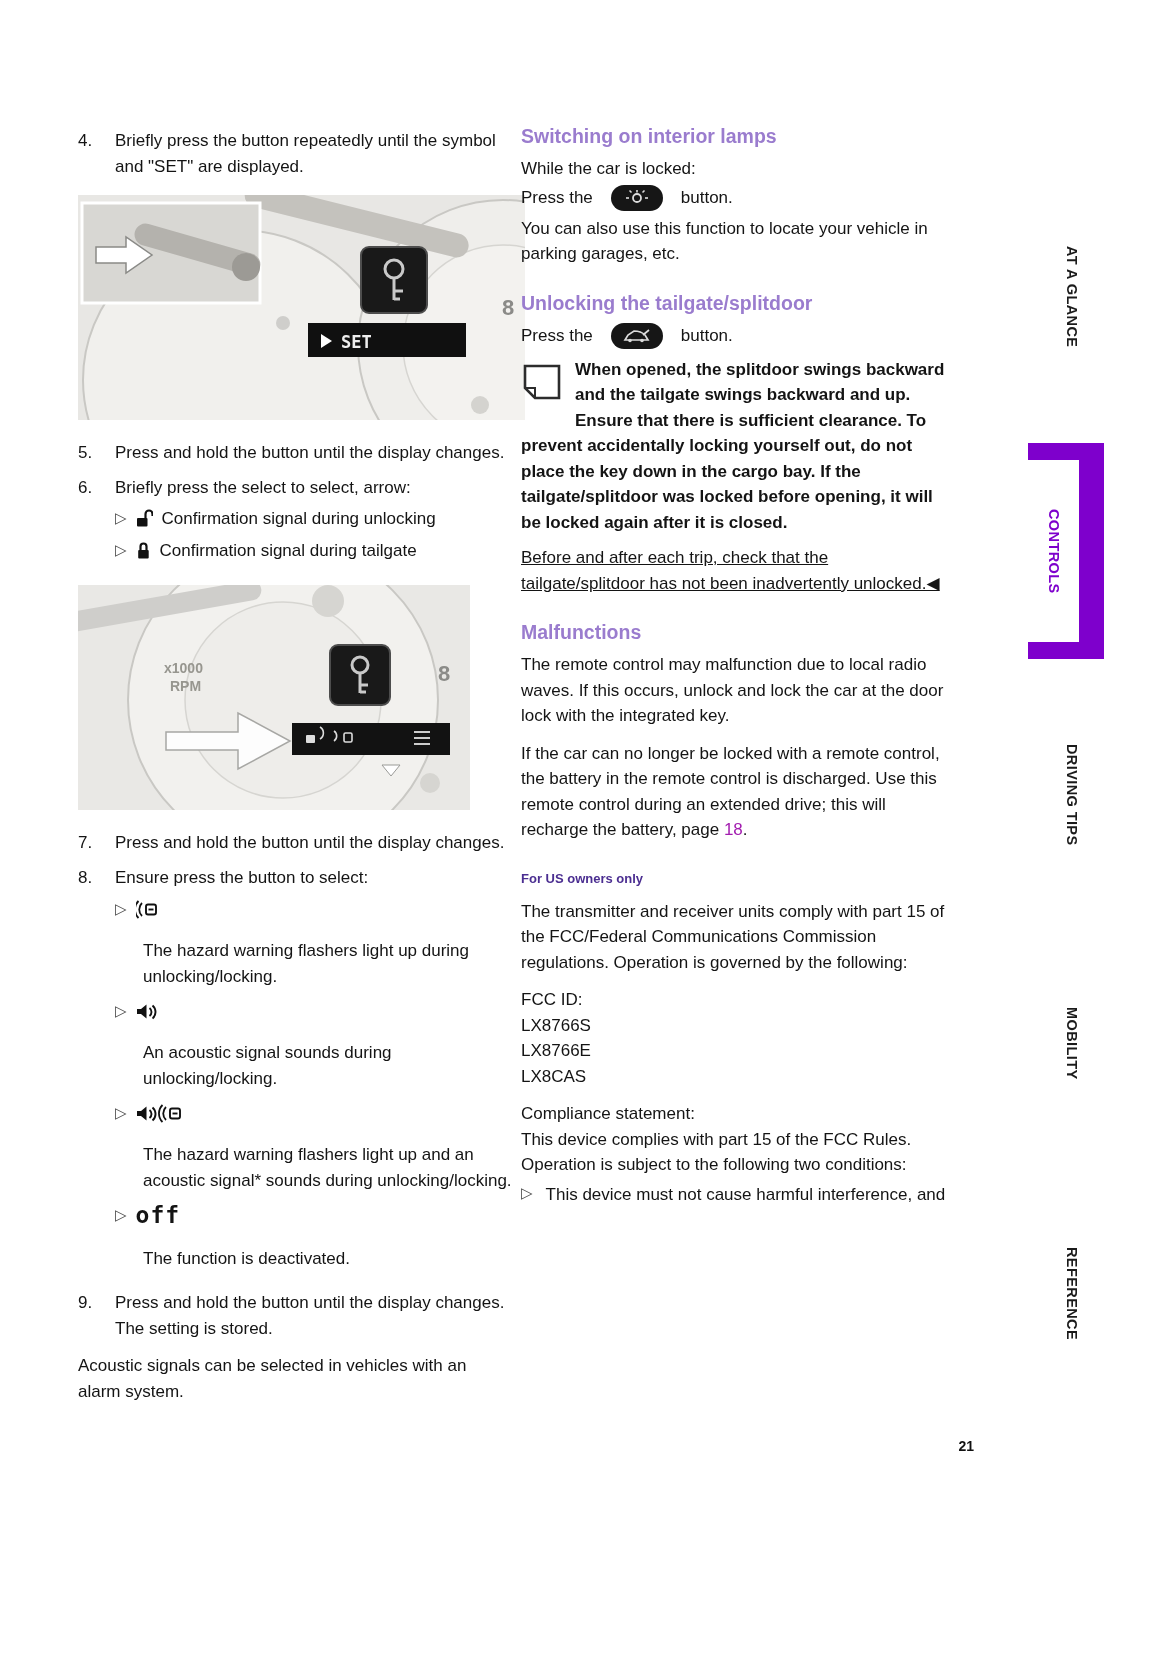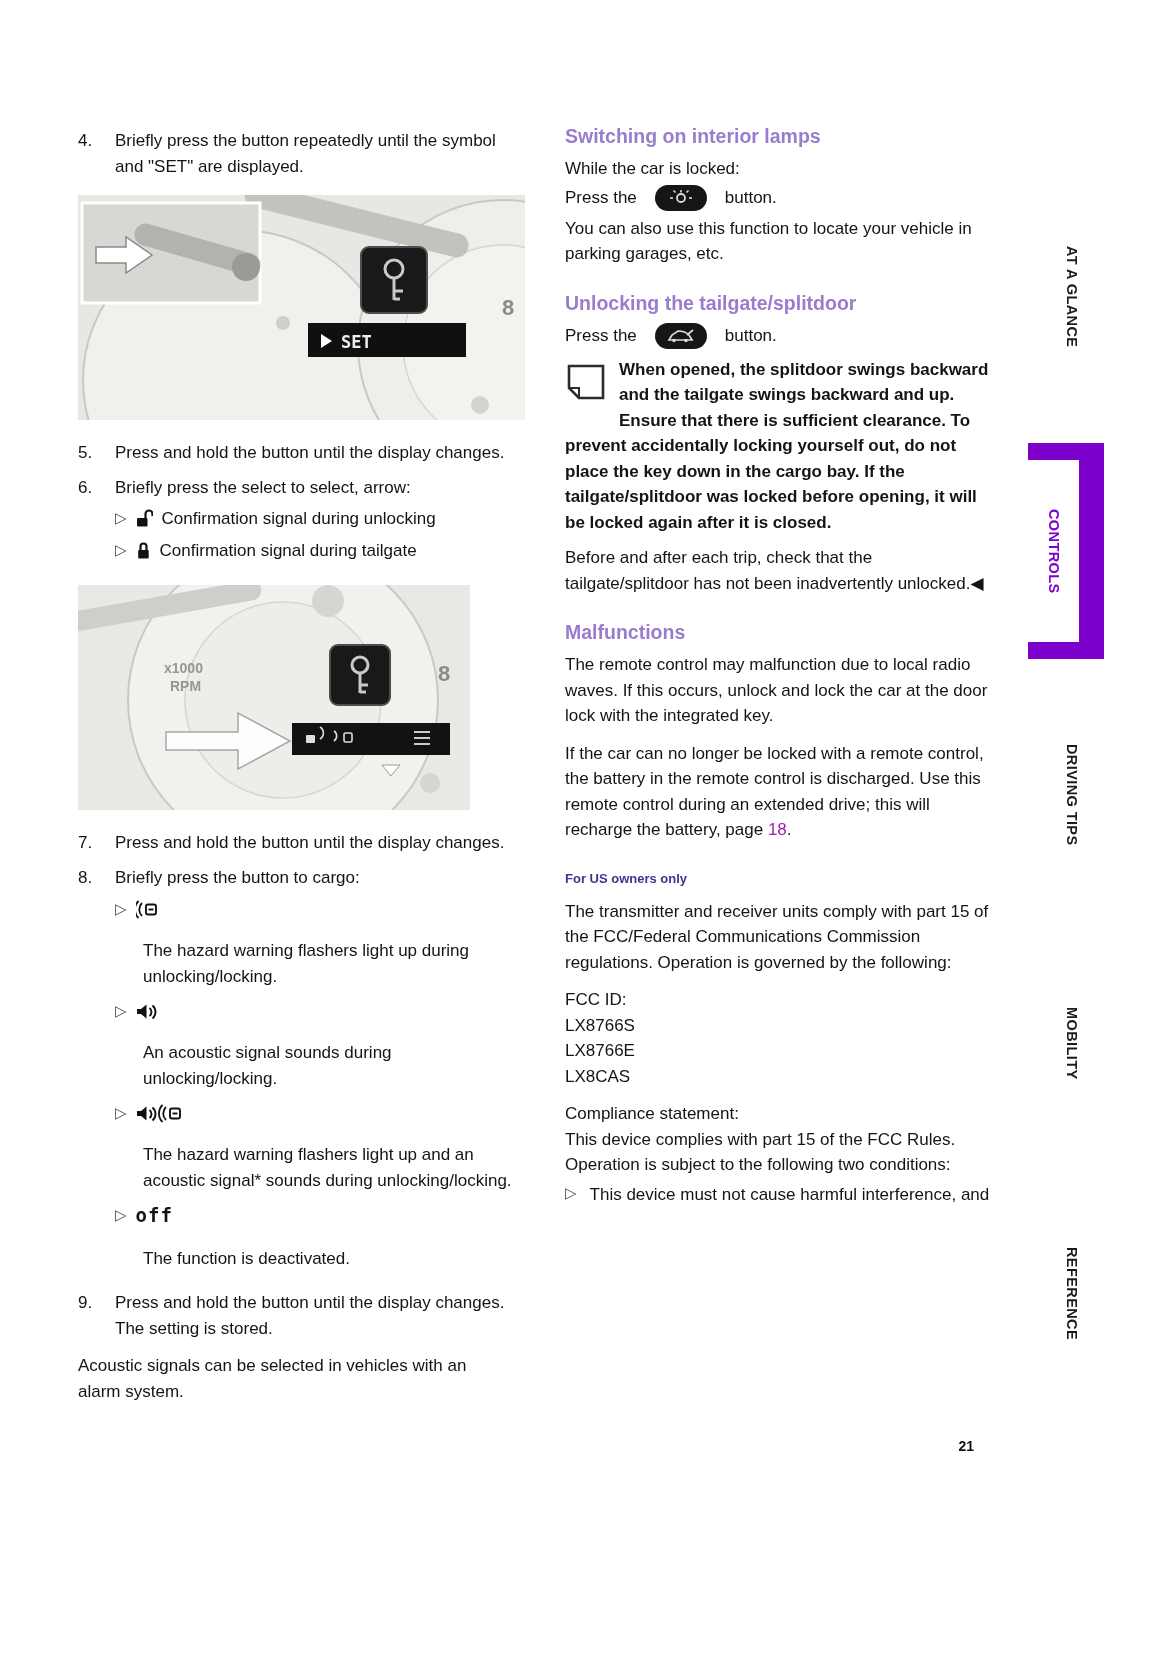"Switching on interior lamps" .right-col { left: 565px -> 521px }
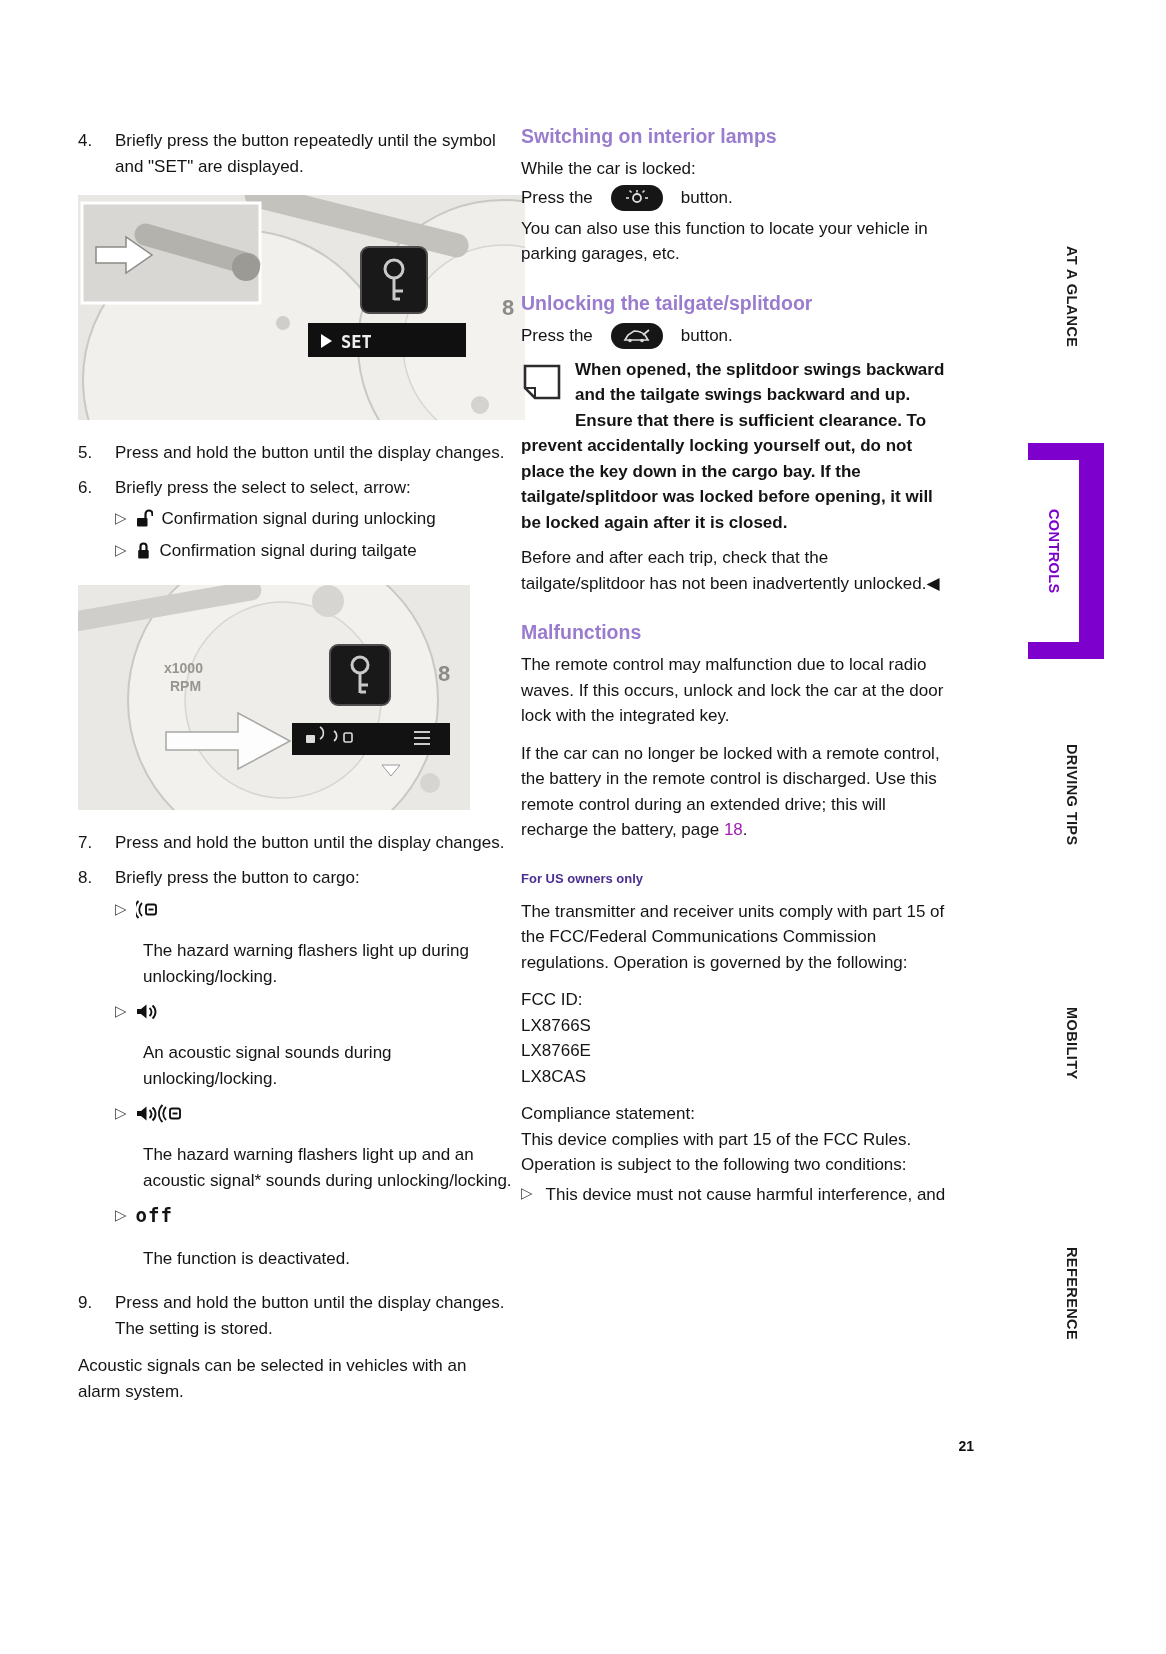"Before and after each trip," p.para { text-decoration: none -> underline }
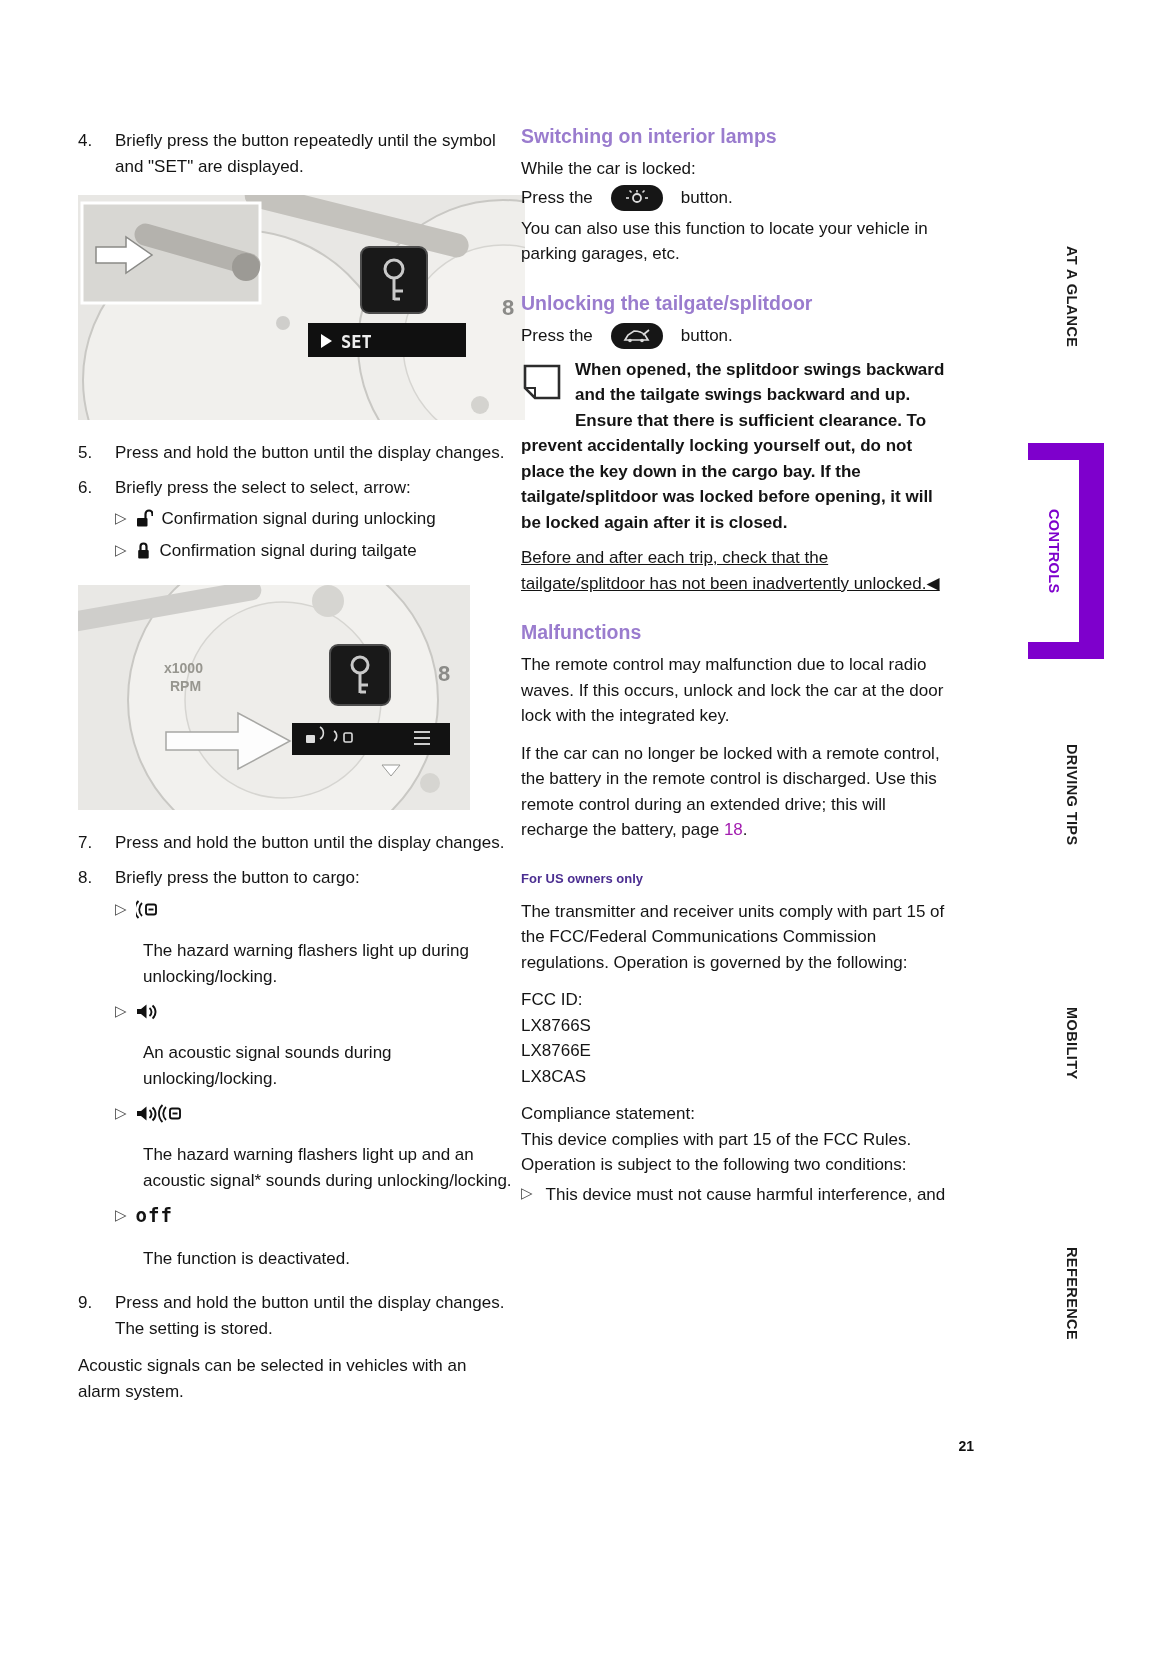"Briefly press the button to" div { text: Briefly press the button to cargo -> Ensure press the button to select }
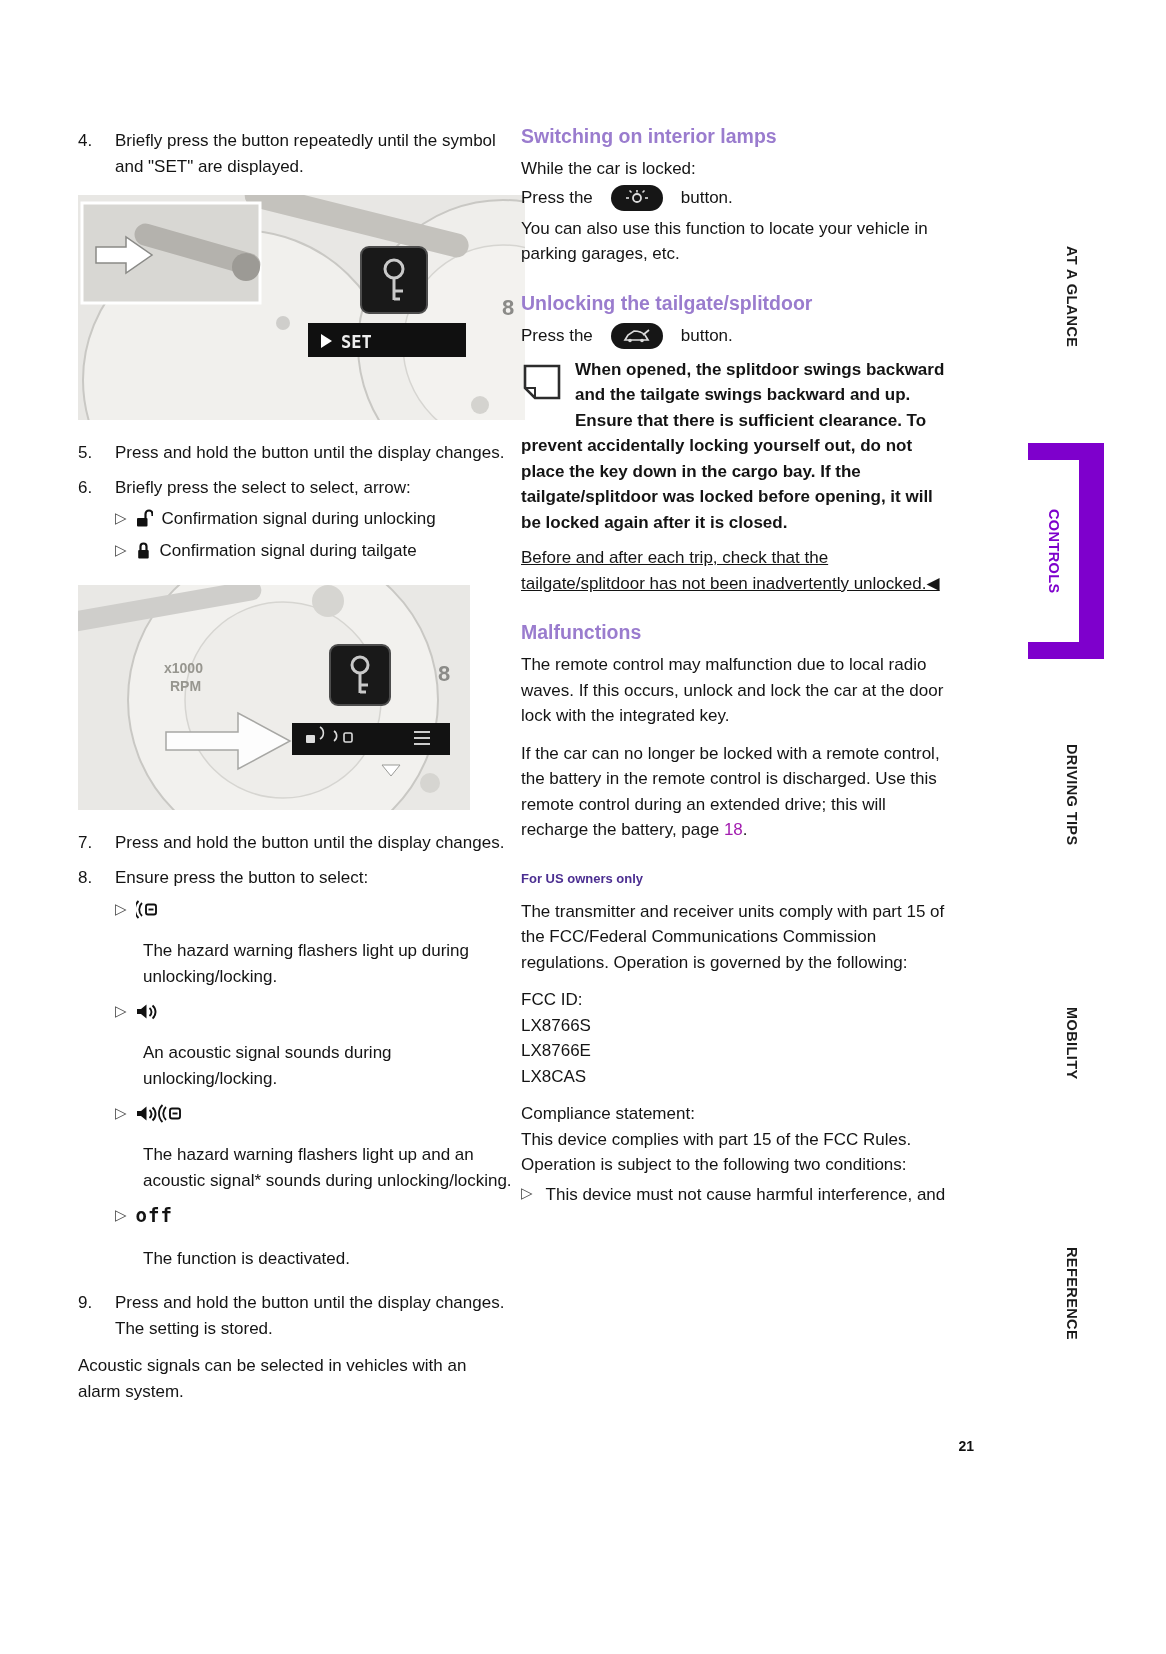"off" .off-label { font-size: 19px -> 23px }
